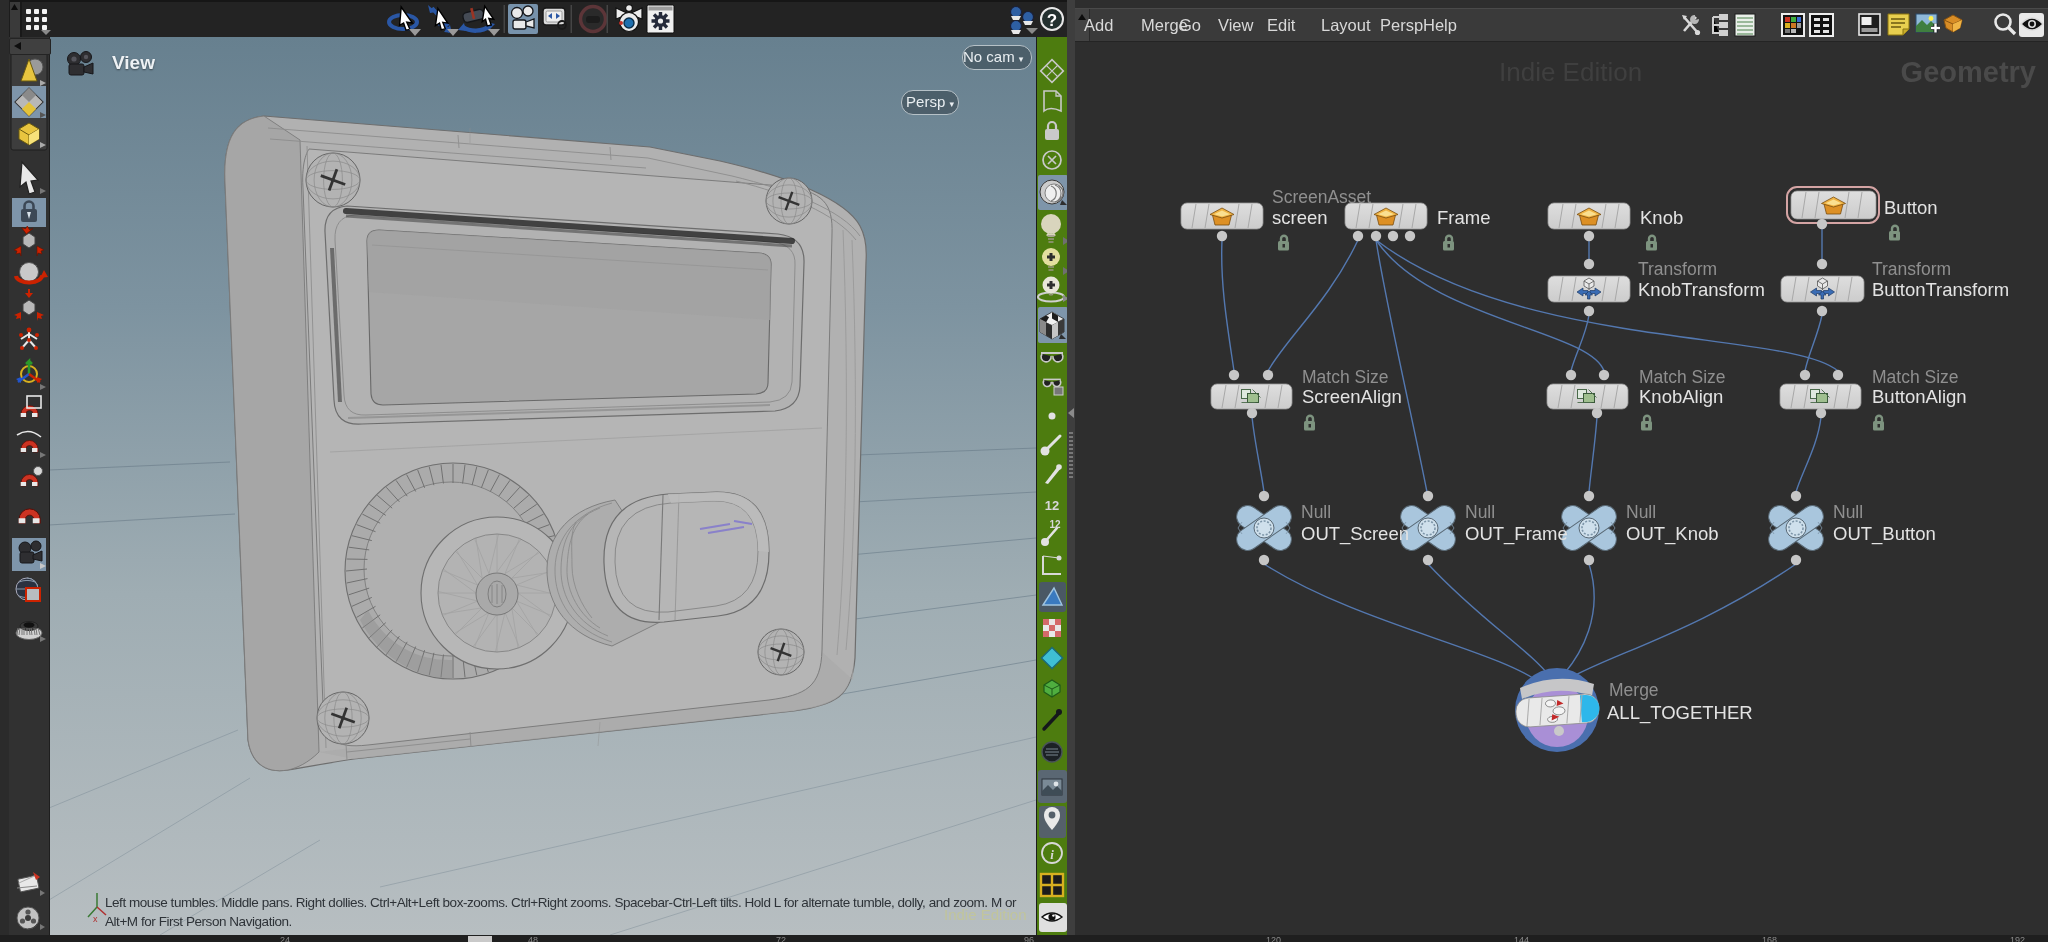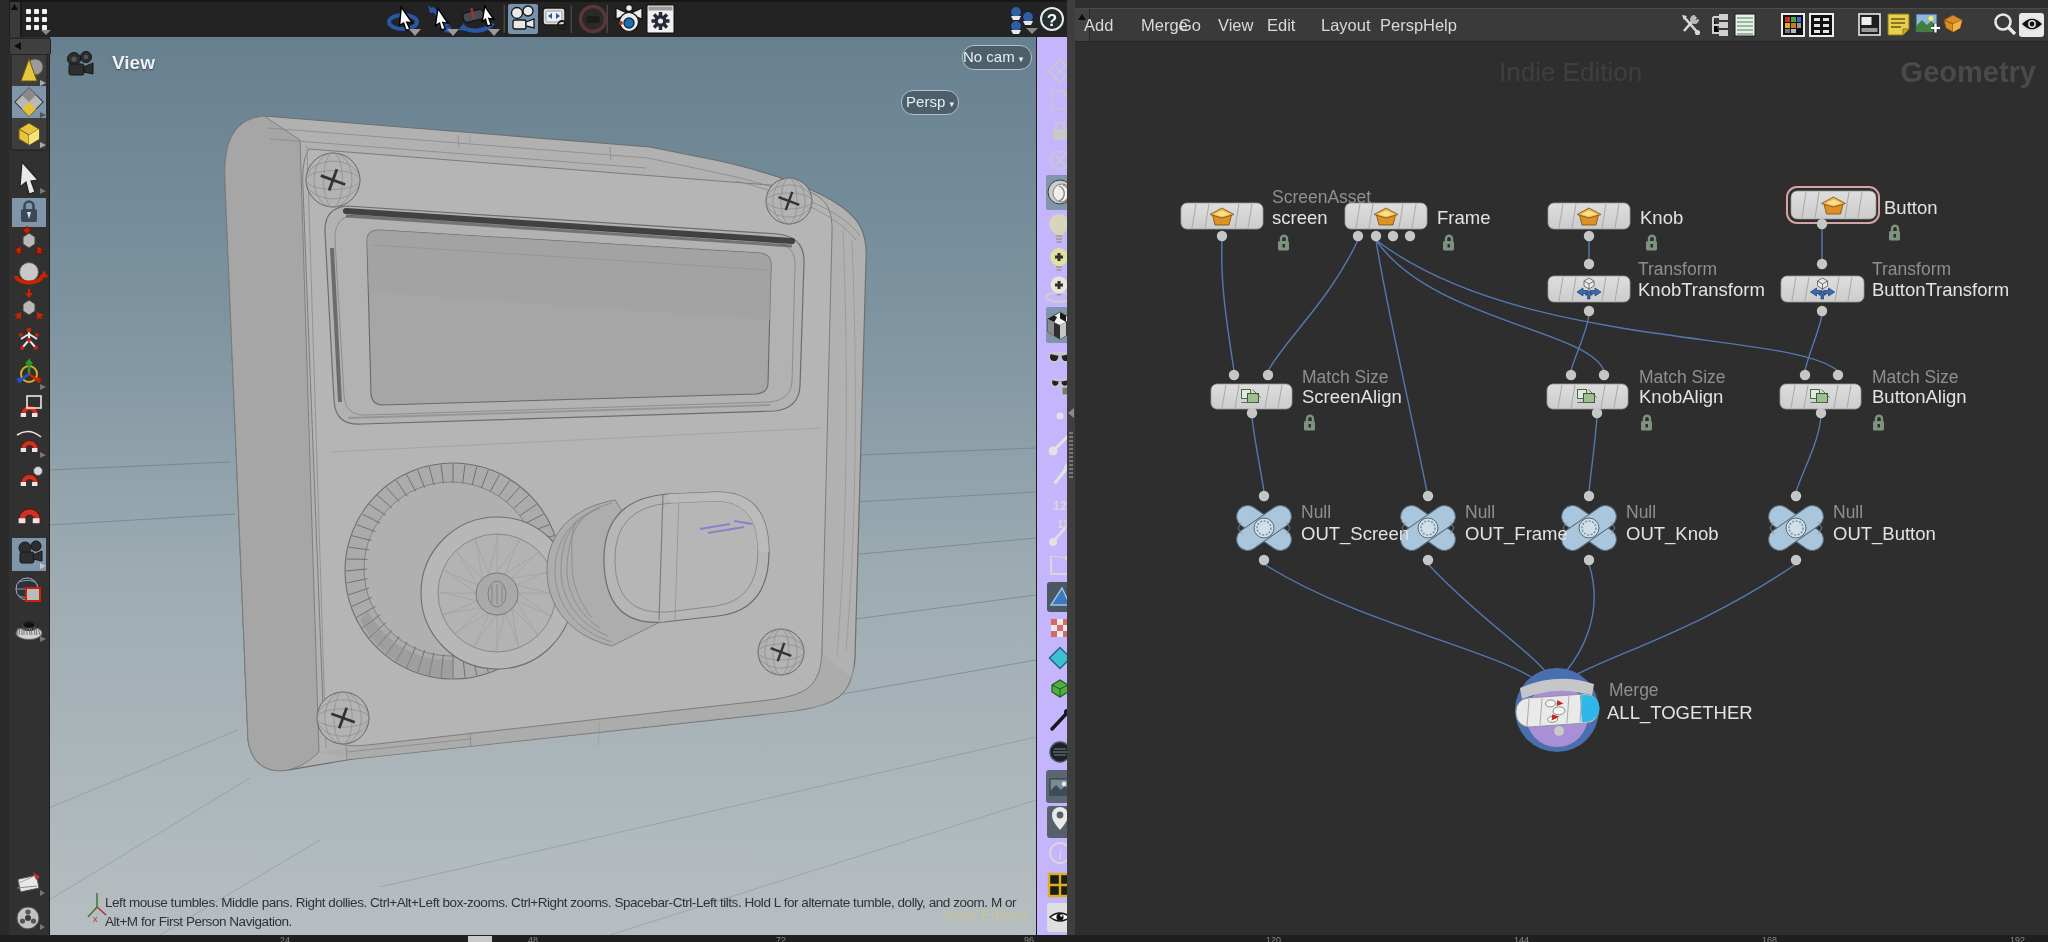"12" div.abs { background: #c4b5fd -> #4d7c0f; padding-left: 8px -> none }
